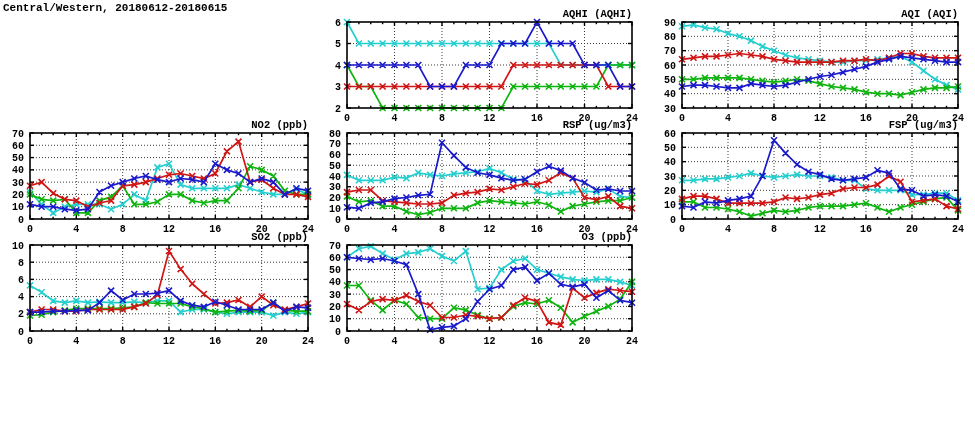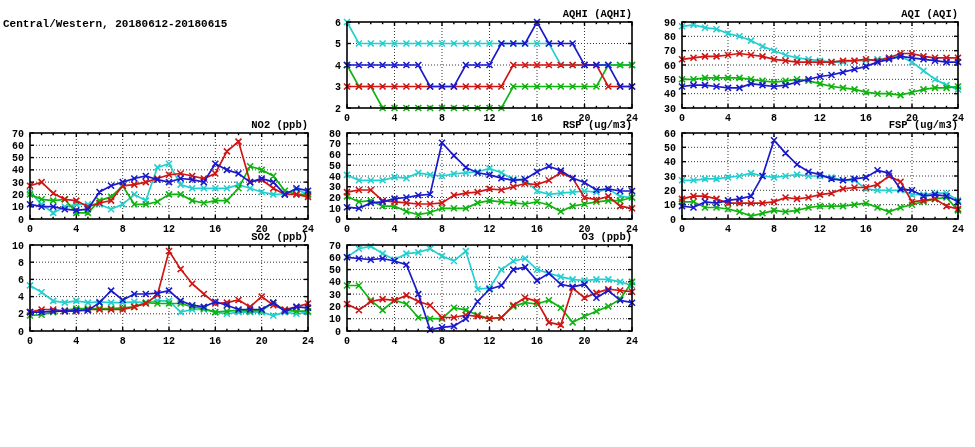"Central/Western, 20180612-20180615" #page-title { top: 18px -> 2px }
